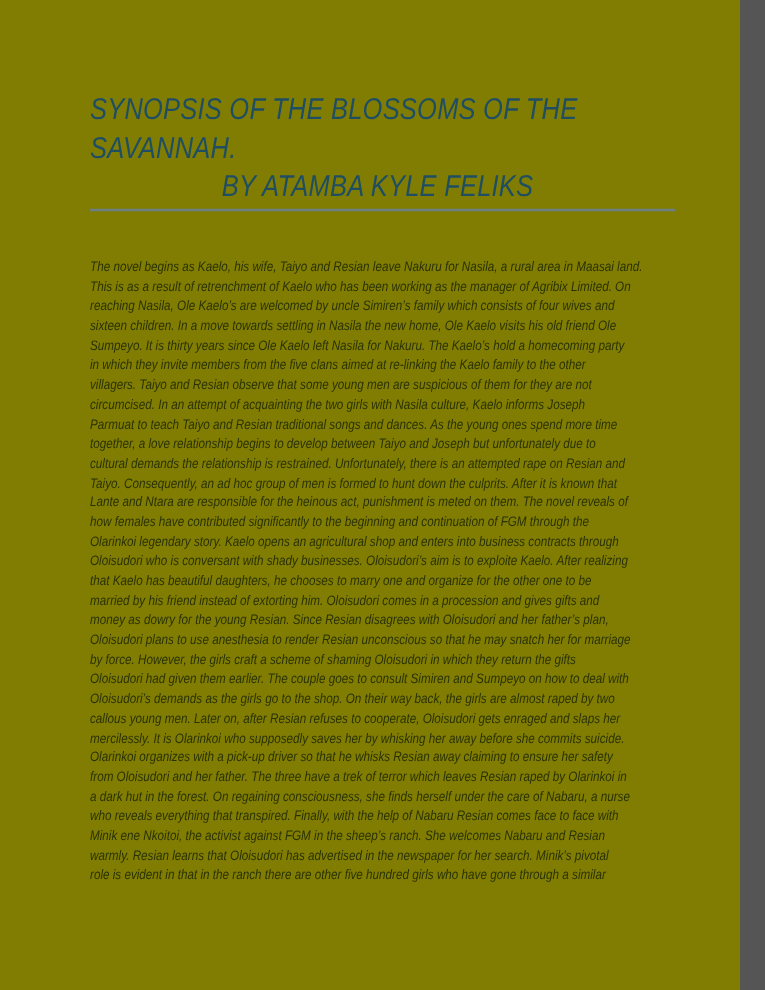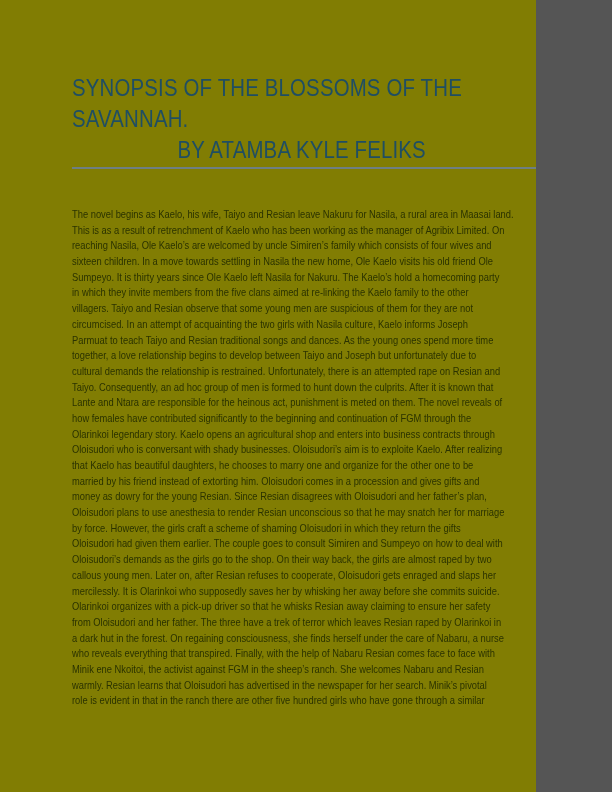"SYNOPSIS OF THE BLOSSOMS OF" .page { font-style: none -> italic; width: 536px -> 592px }
